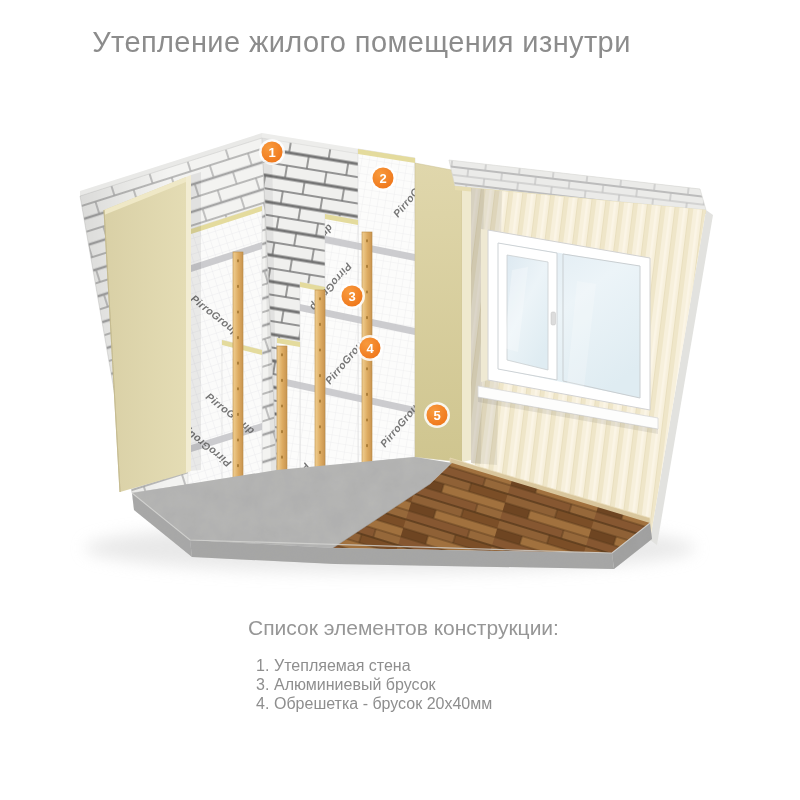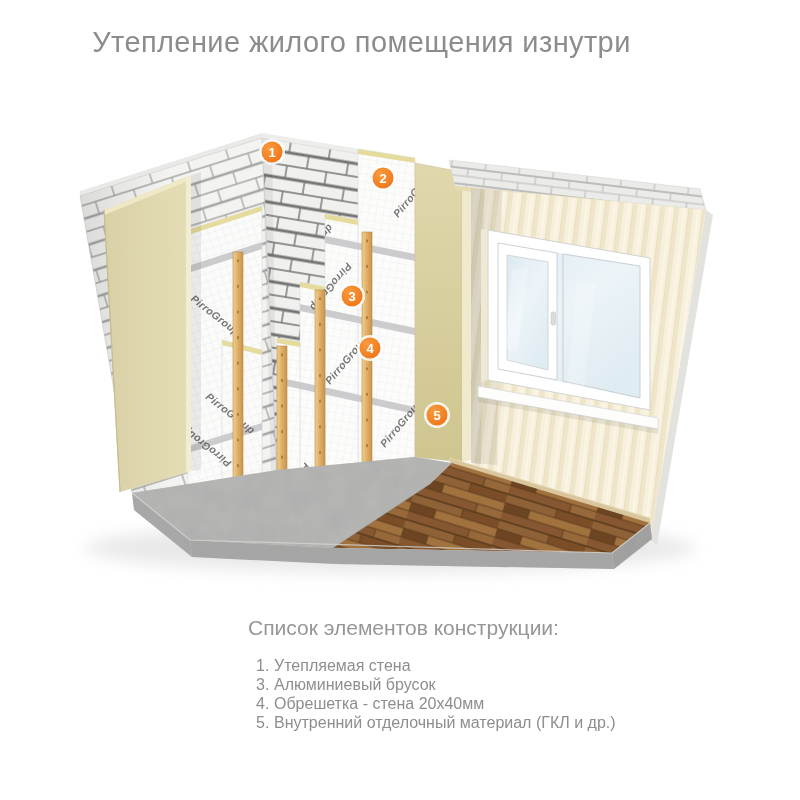"Обрешетка - стена 20x40мм" span { text: стена -> брусок }
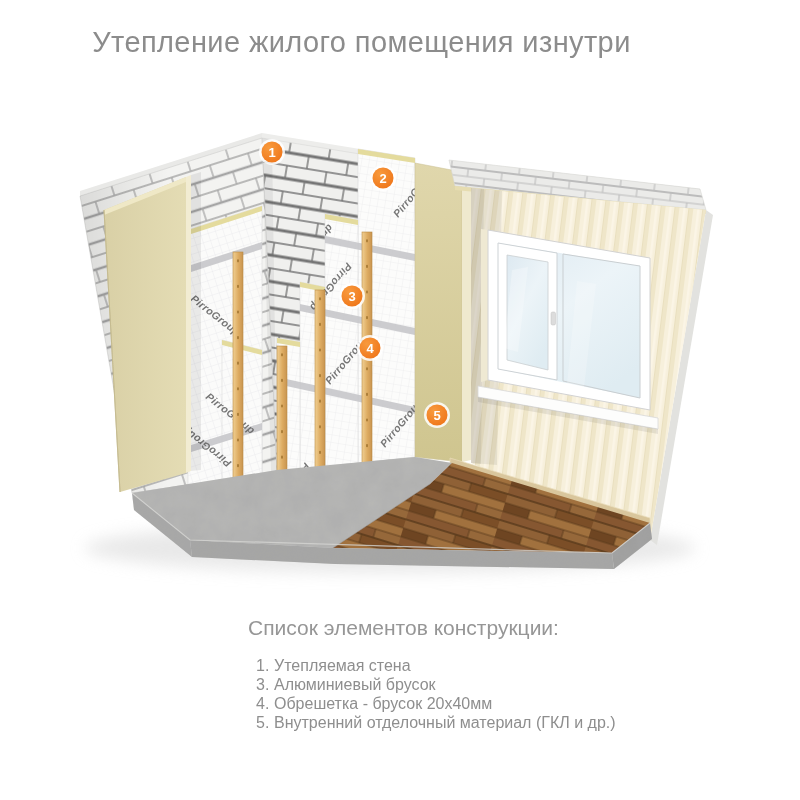"5. Внутренний отделочный материал (ГКЛ" li { html: <li><span>5.</span><span>Внутренний отделочный материал (ГКЛ и др.)</span></li> -> none }
